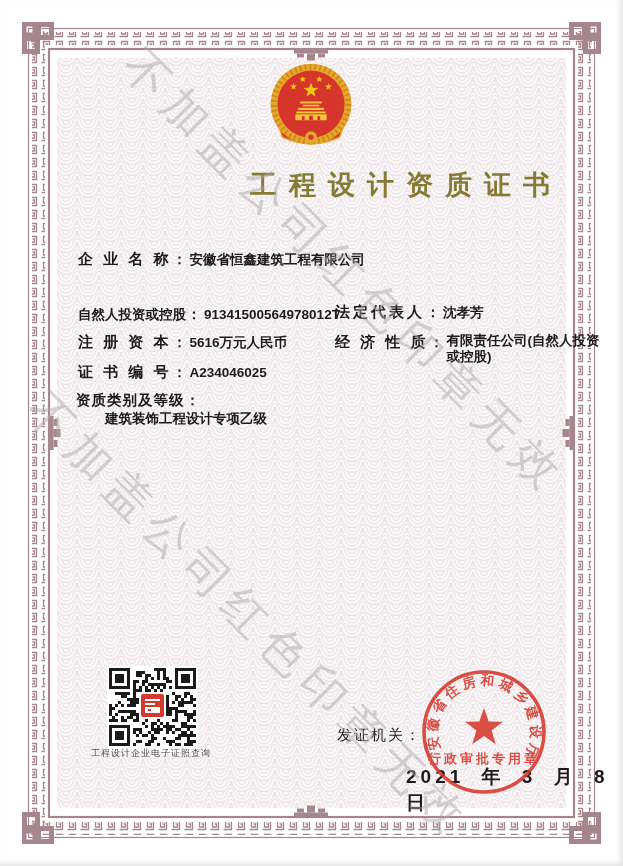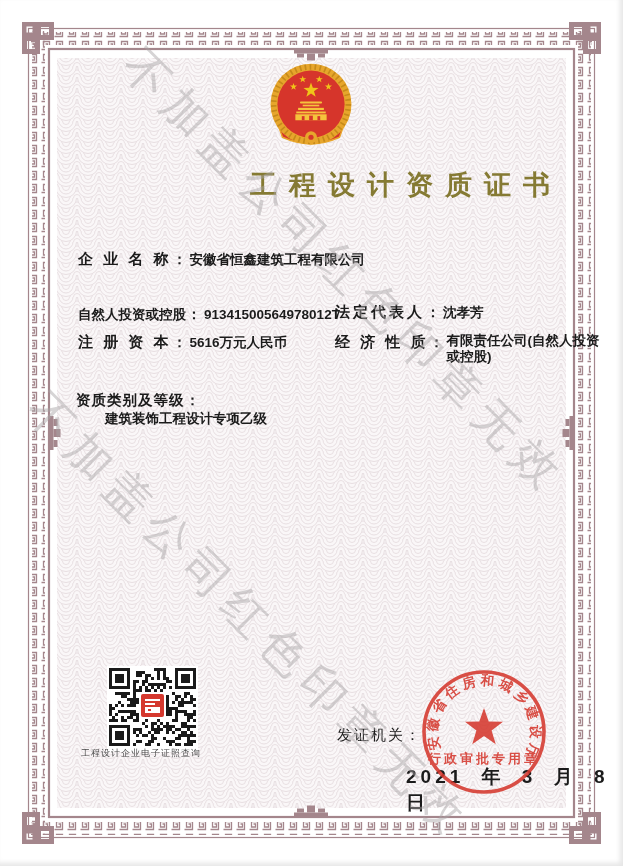"证 书 编 号： A234046025" div.row { html: none -> <div> <span>证 书 编 号</span><span>：</span><span>A234046025</span> </div> }
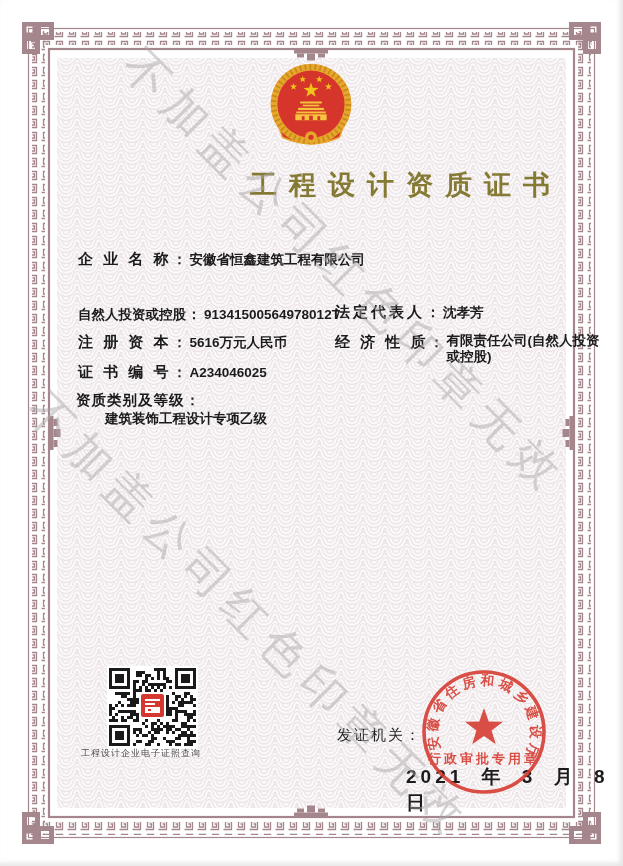"工程设计企业电子证照查询" .qr-caption { text-align: none -> center }
